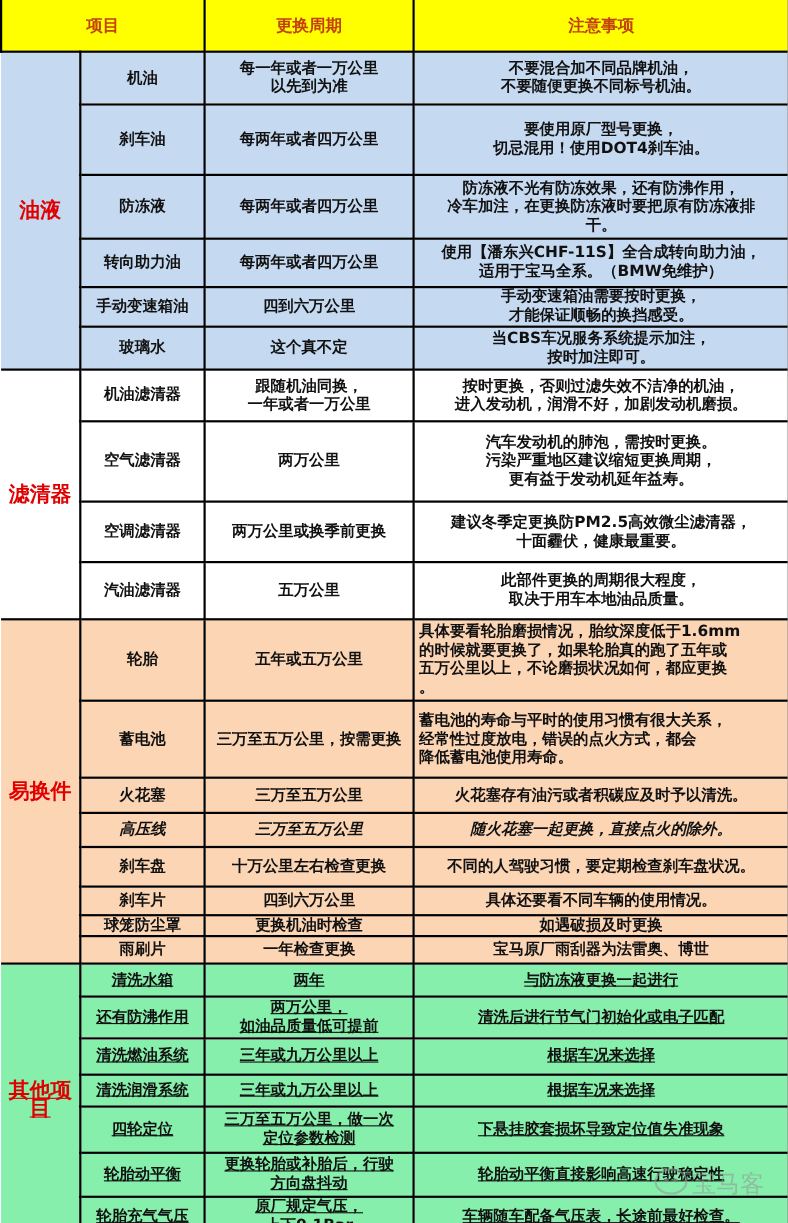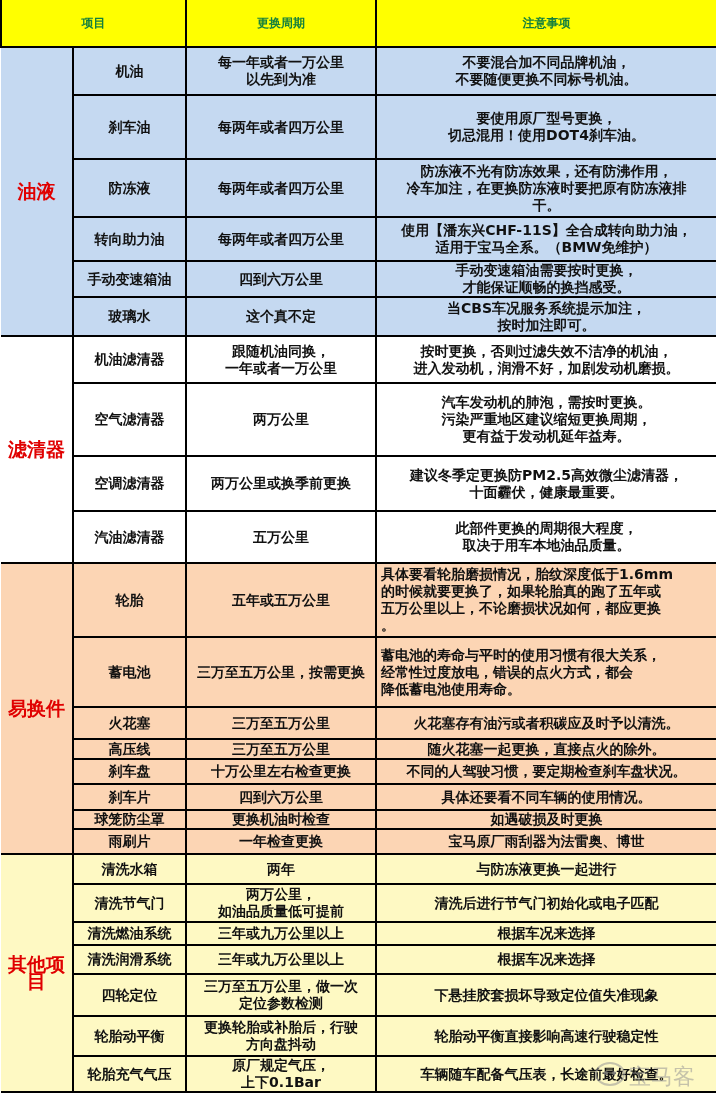"项目" table.main tr.hdr td { color: #15803d -> #c2410c; font-size: 12px -> 15px }
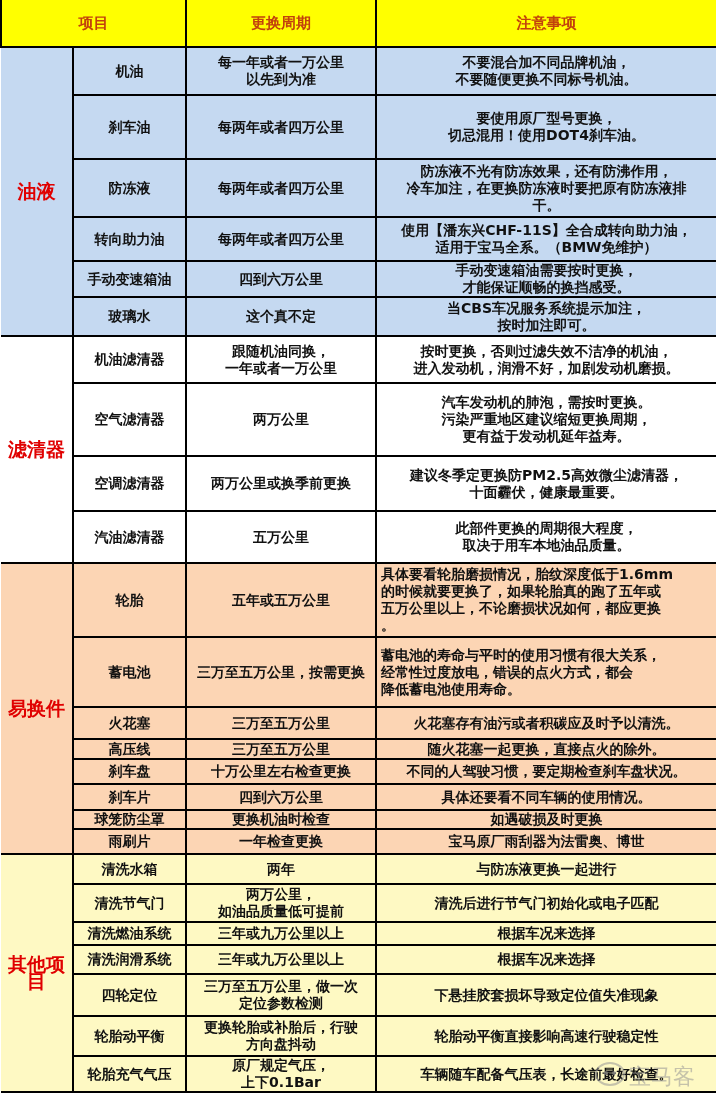"高压线" tr { font-style: none -> italic; height: 20px -> 31px }
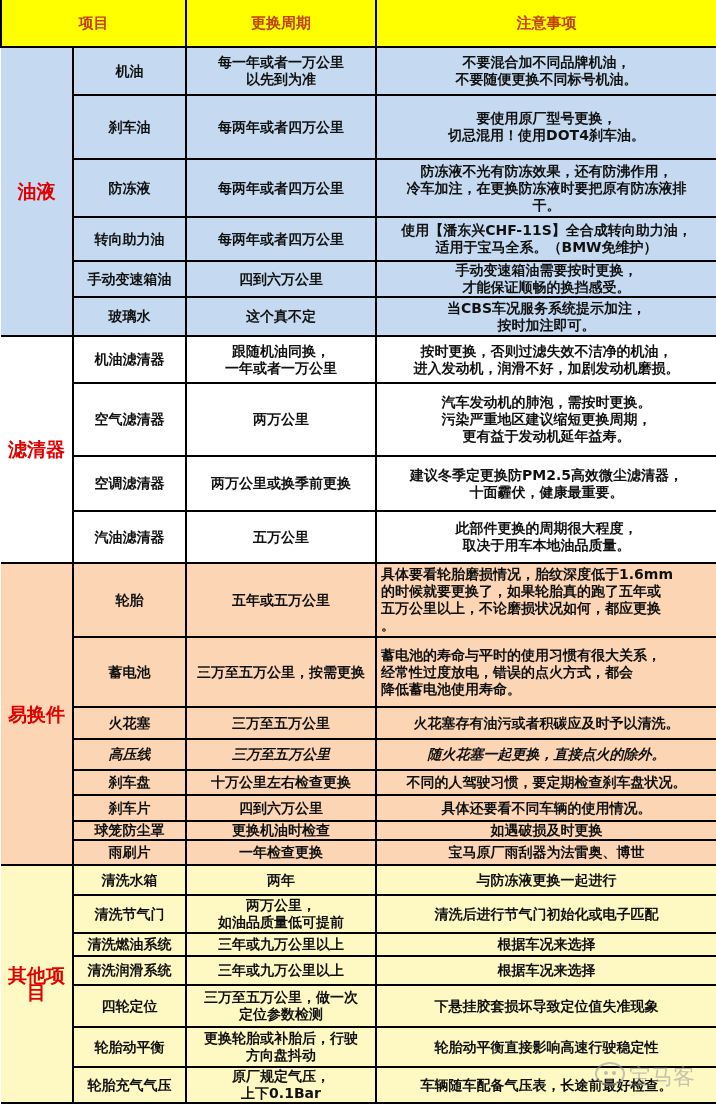"刹车盘" tr { height: 25px -> 36px }
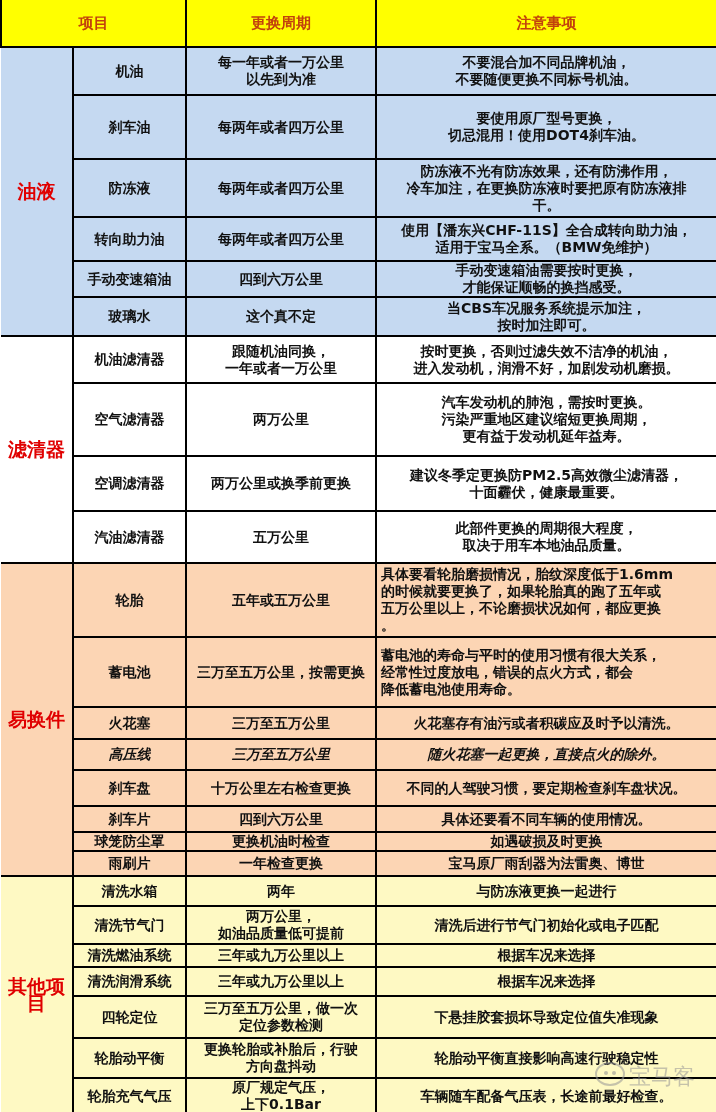"清洗水箱" .sec-other td { background: #fef9c3 -> #86efac; text-decoration: none -> underline }
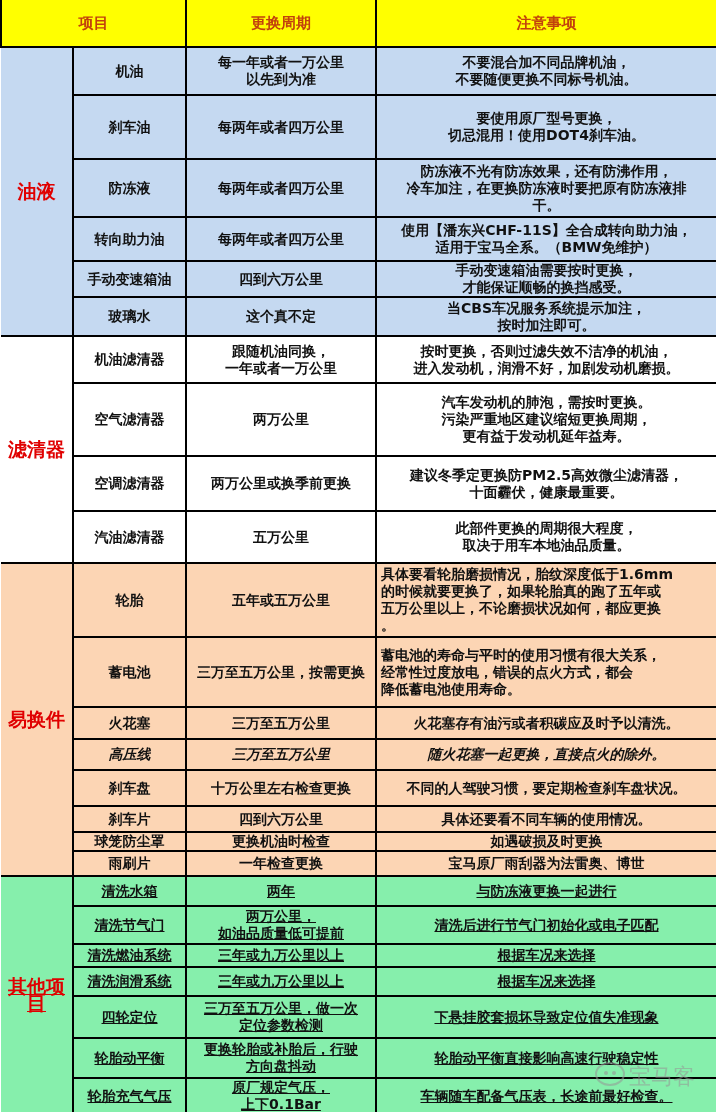"清洗节气门" td { text: 清洗节气门 -> 还有防沸作用 }
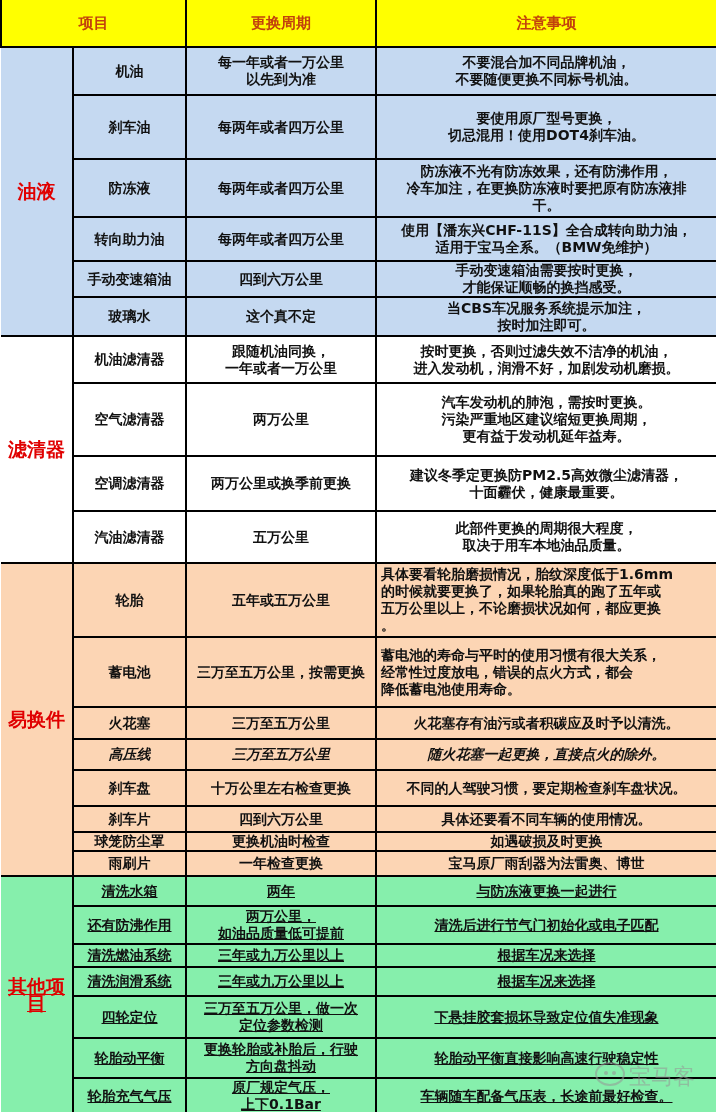"清洗燃油系统" tr { height: 23px -> 33px }
